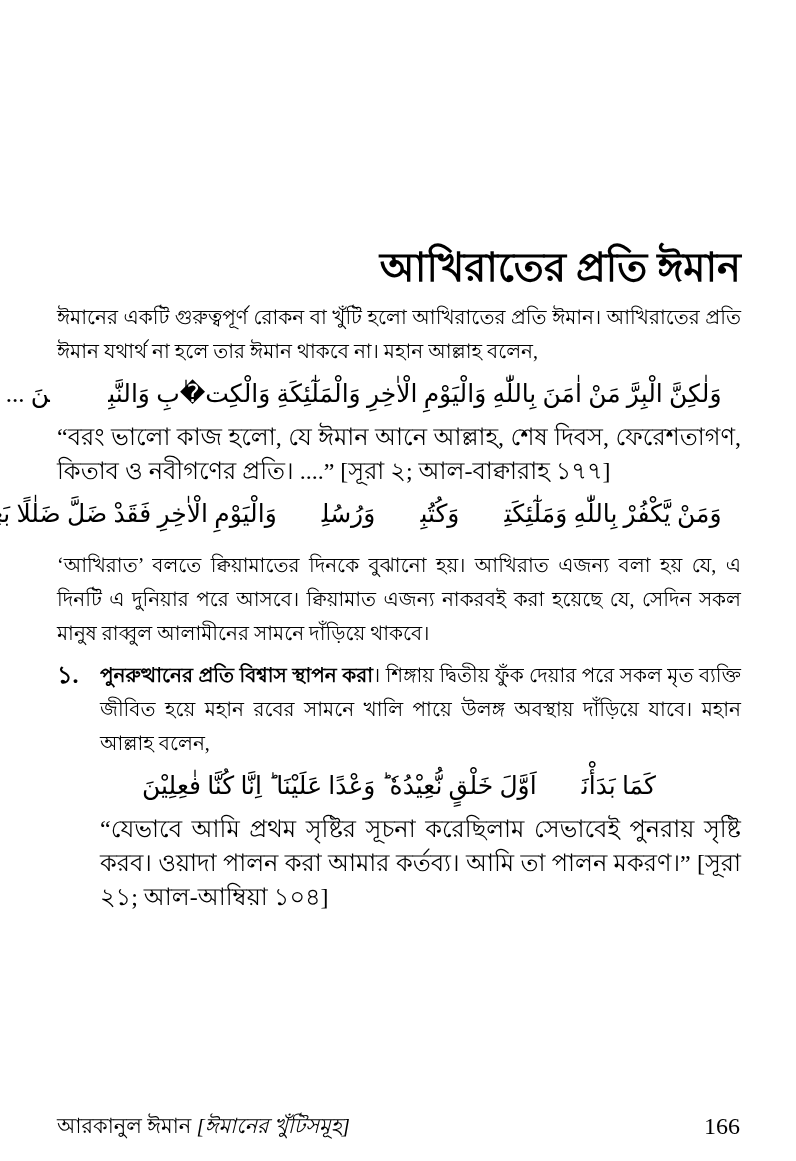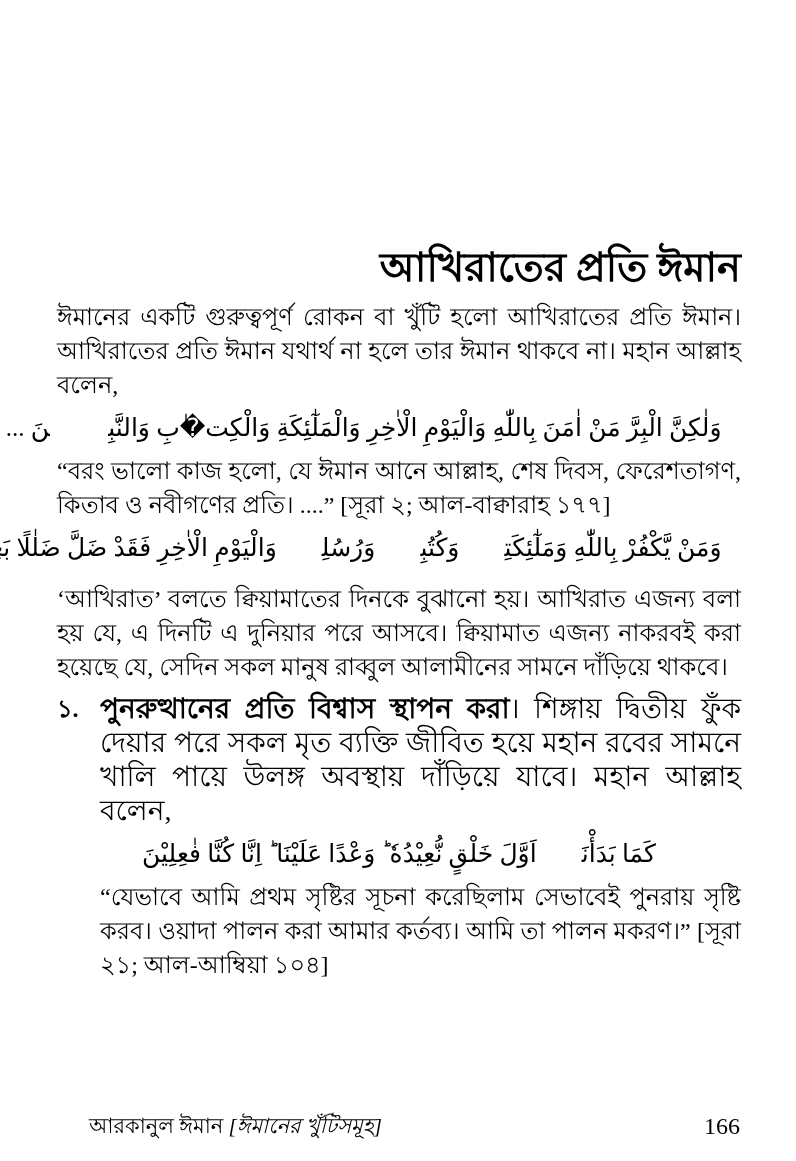"ঈমানের একটি গুরুত্বপূর্ণ রোকন বা" .para { font-size: 24px -> 20px }
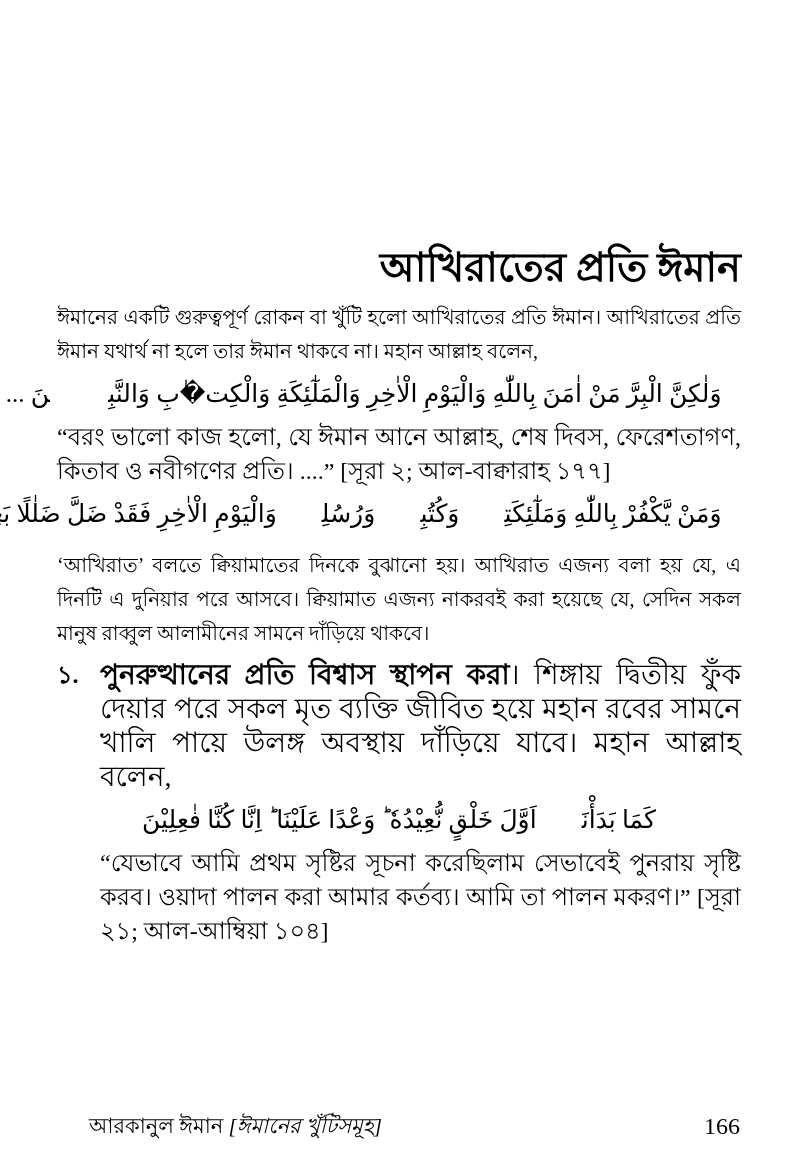"পুনরুত্থানের প্রতি বিশ্বাস স্থাপন করা।" .item-text { font-size: 28px -> 20px }
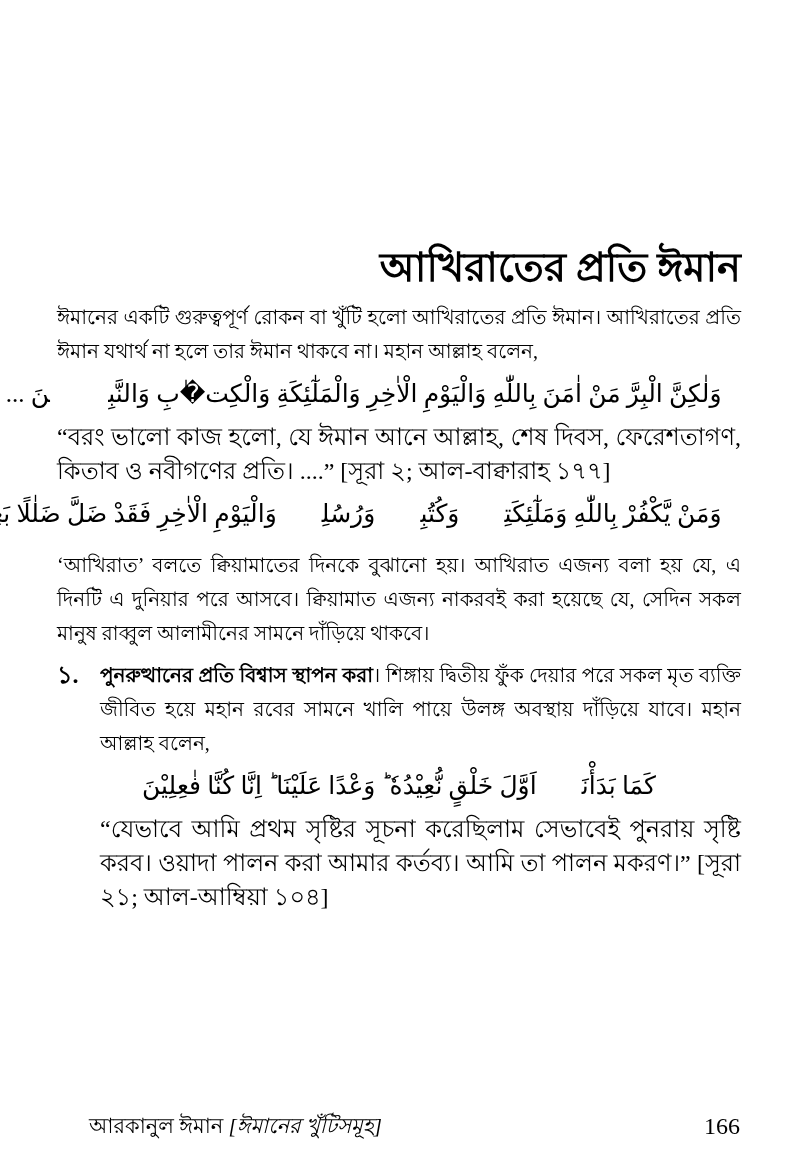"আরকানুল ঈমান [ঈমানের খুঁটিসমূহ]" .footer { margin-left: 32px -> none }
